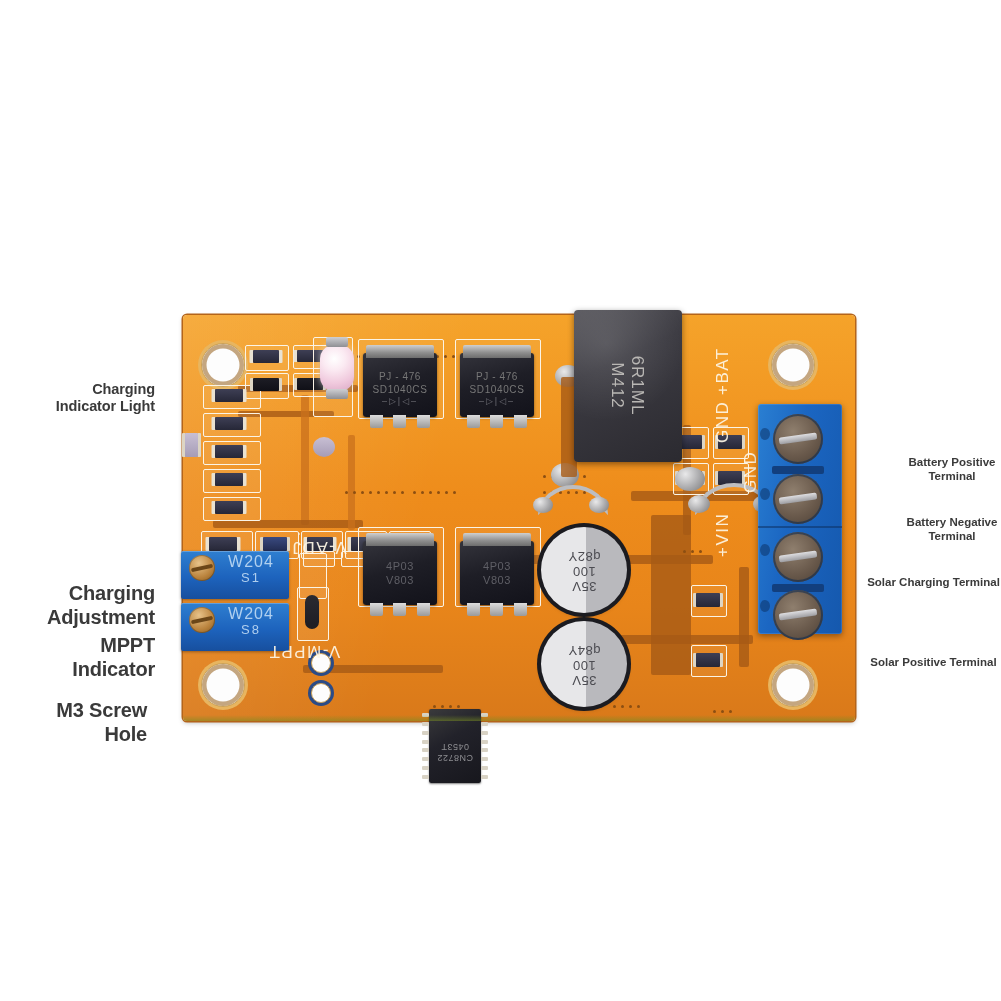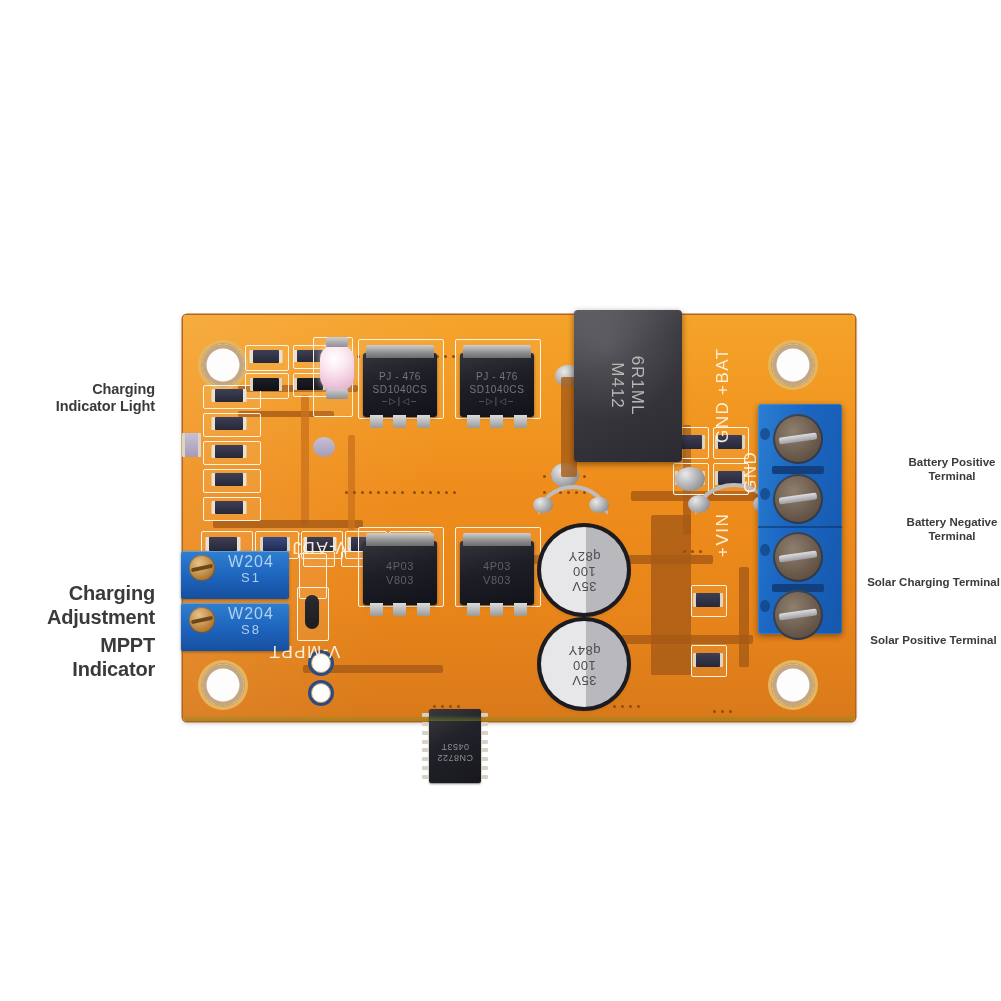"Solar Positive Terminal" div.ann { top: 598px -> 620px }
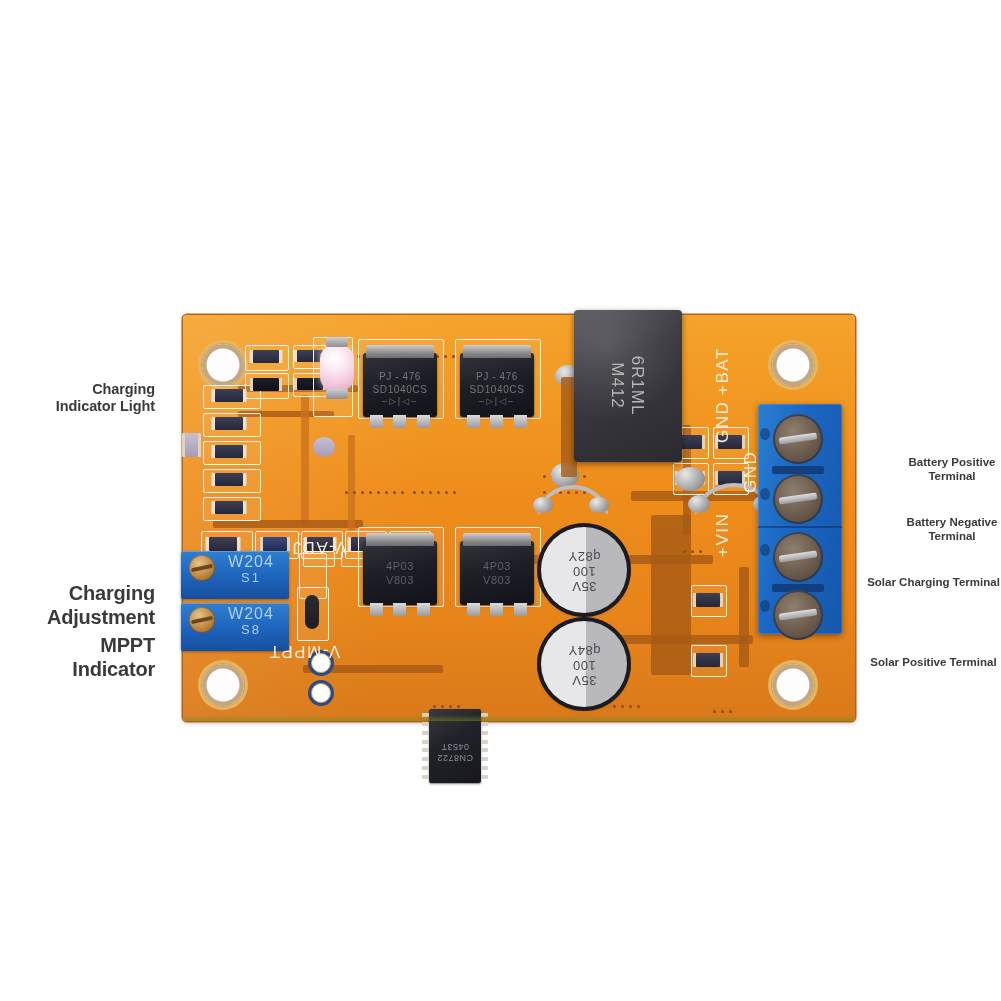"M3 Screw" div.ann { html: none -> <div>M3 Screw Hole</div> }
